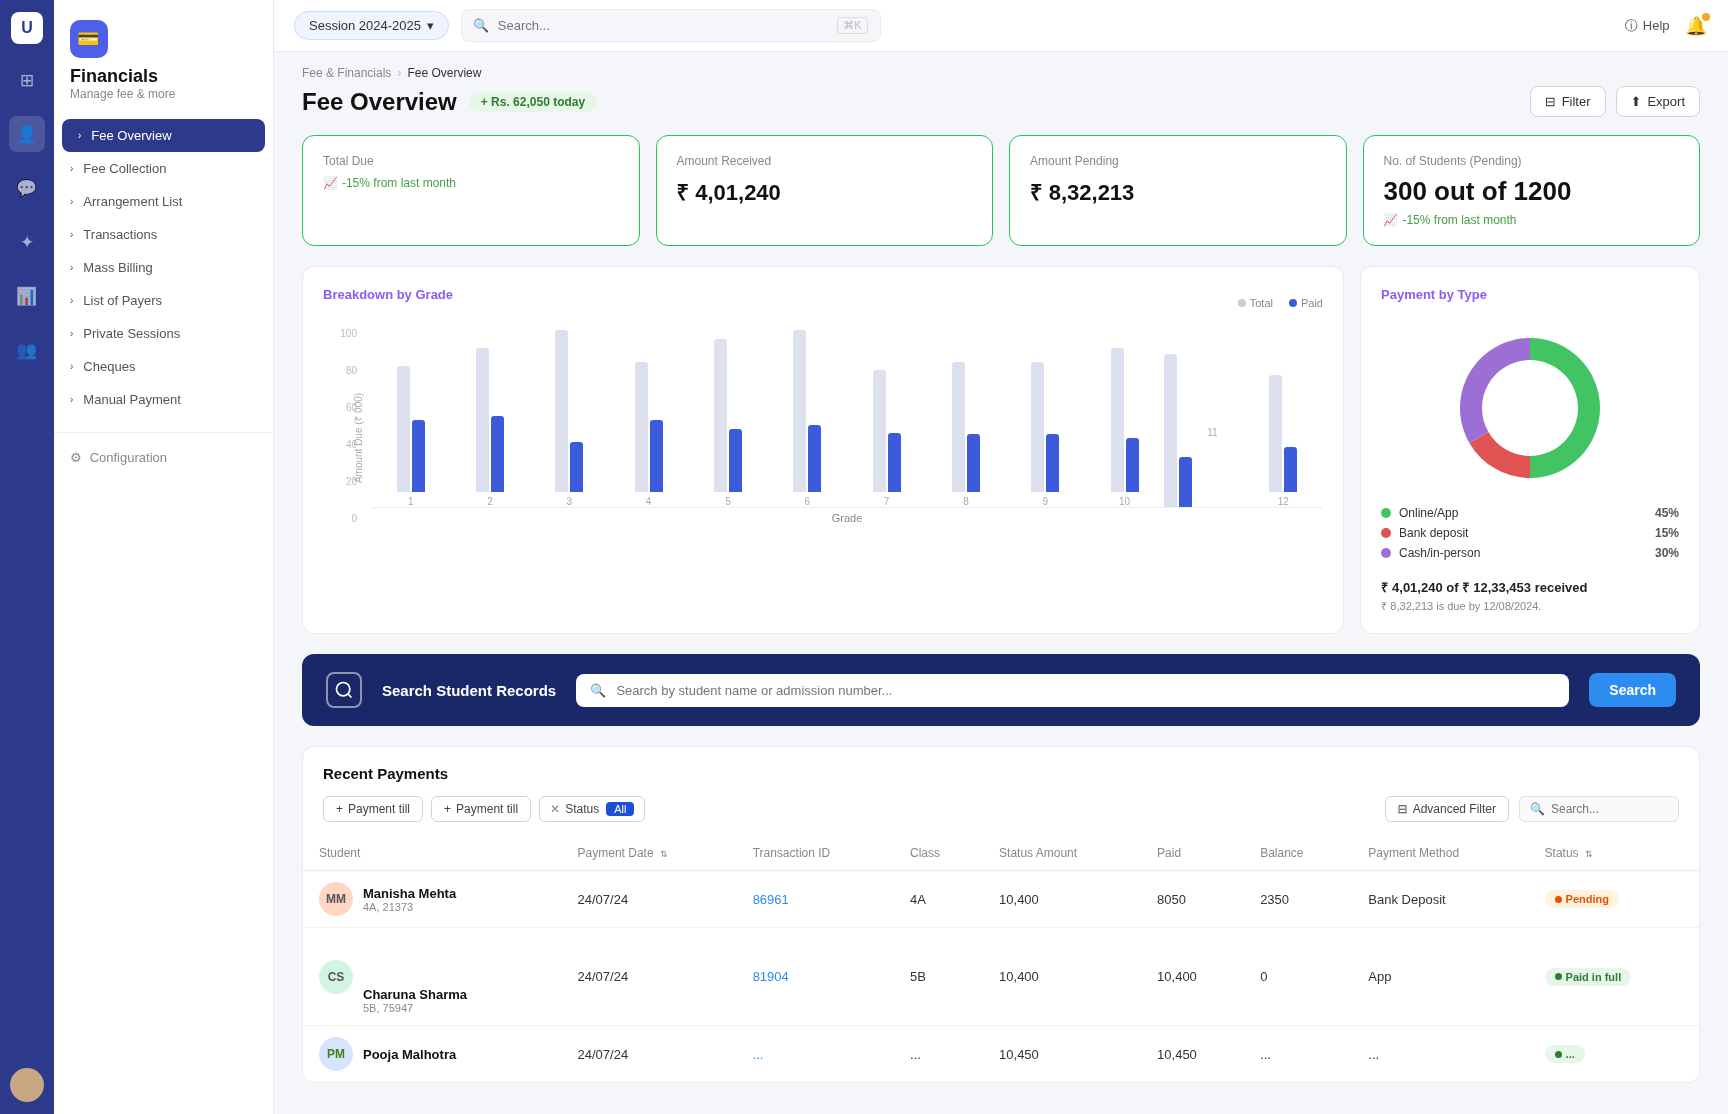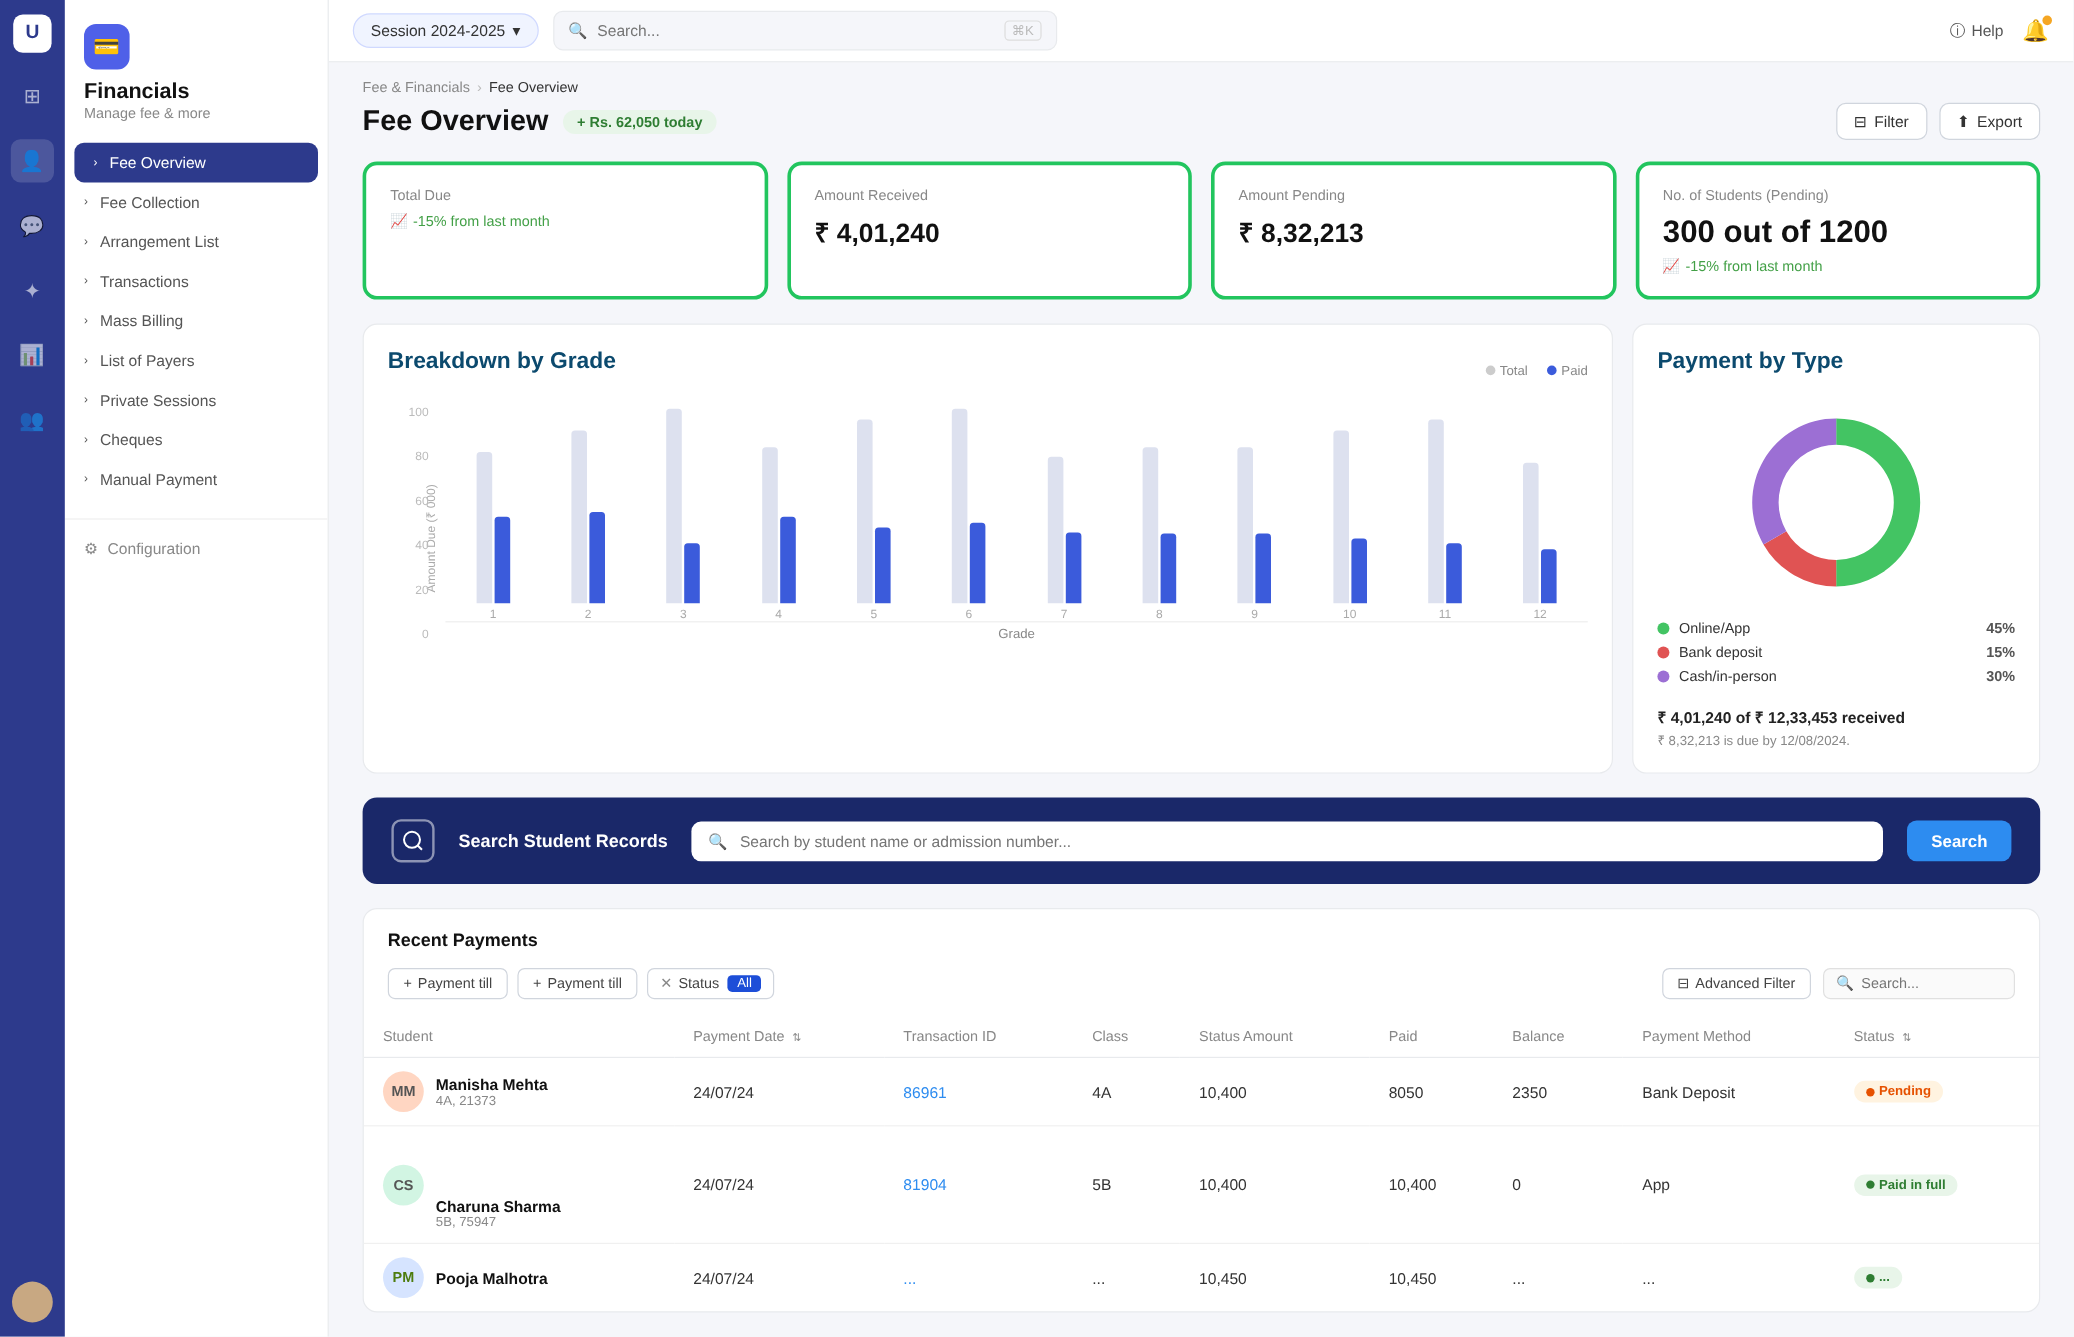"Total Due" .stat-card { border: 3px solid #22c55e -> 1px solid #22c55e }
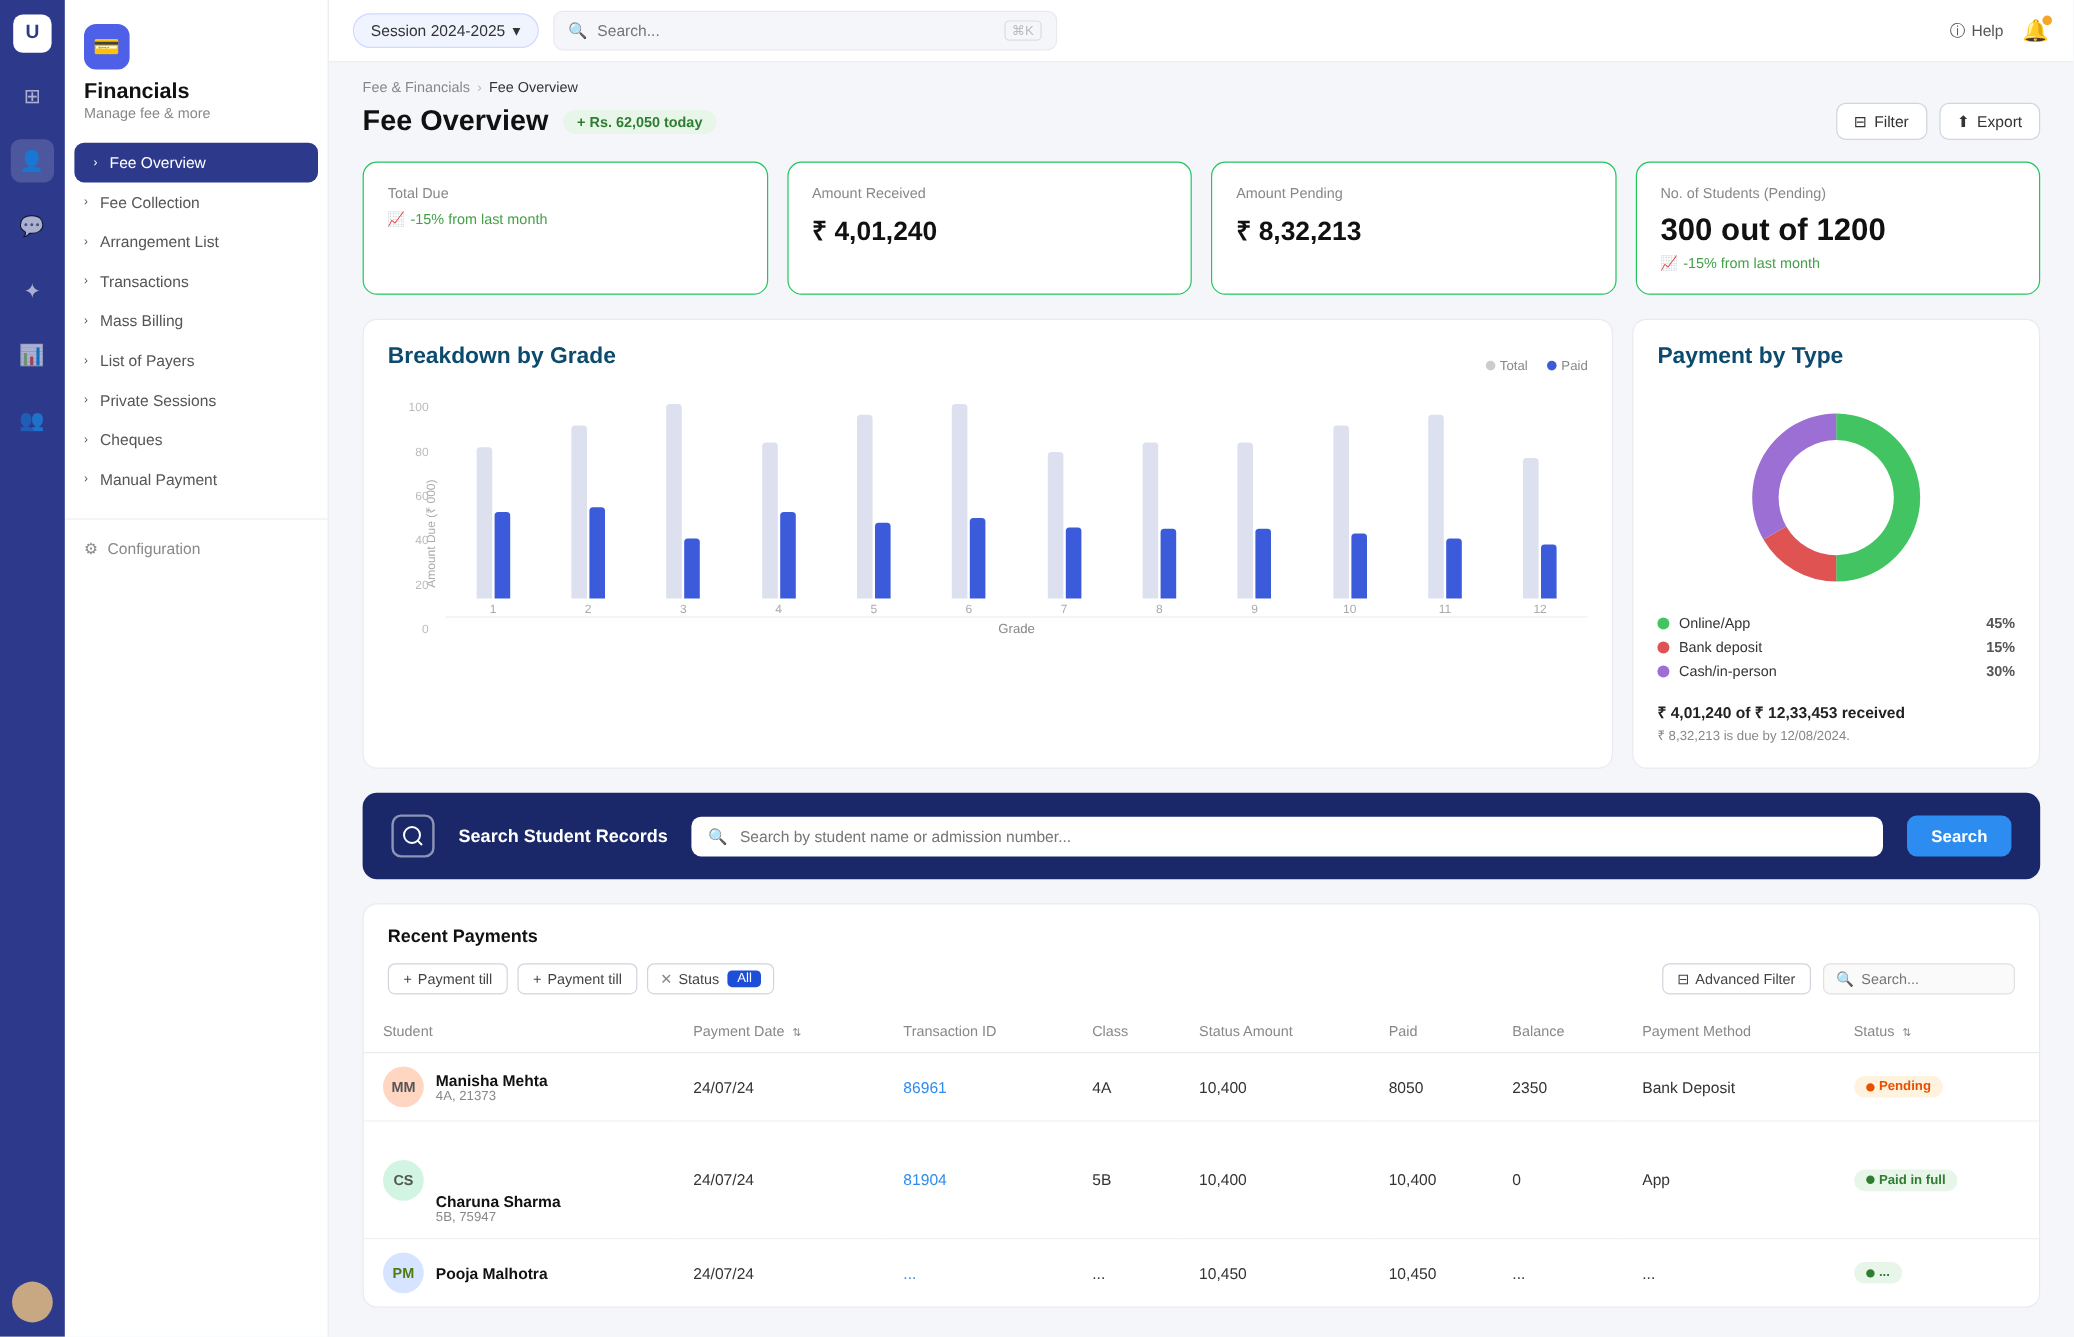"Breakdown by Grade" .chart-title { color: #0c4a6e -> #8b5cf6; font-size: 19px -> 13px }
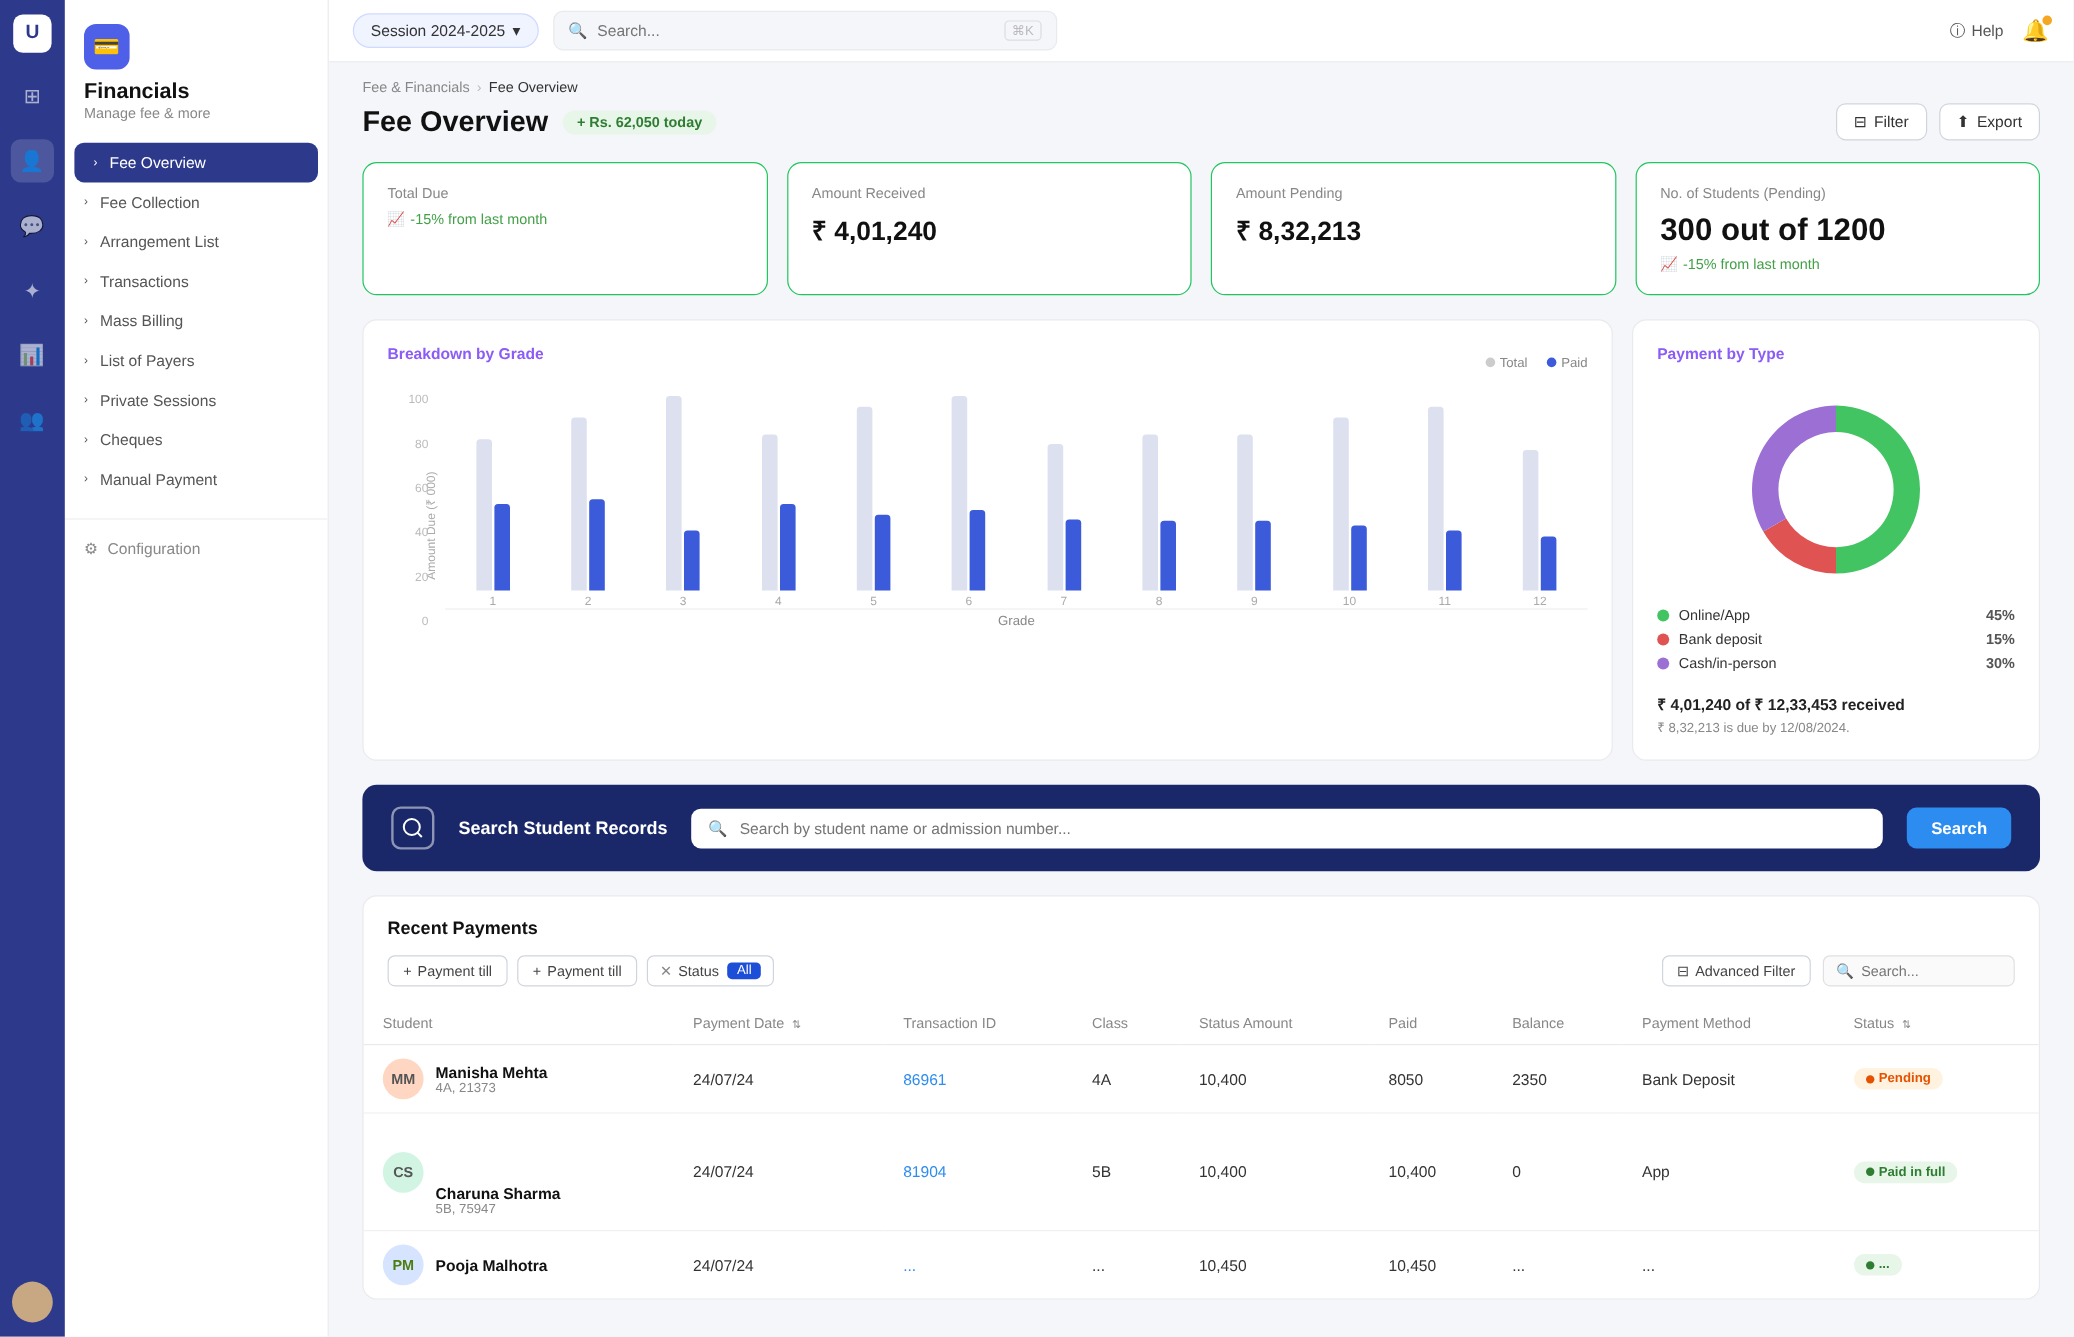"11" div { flex-direction: column -> row; gap: none -> 15px }
